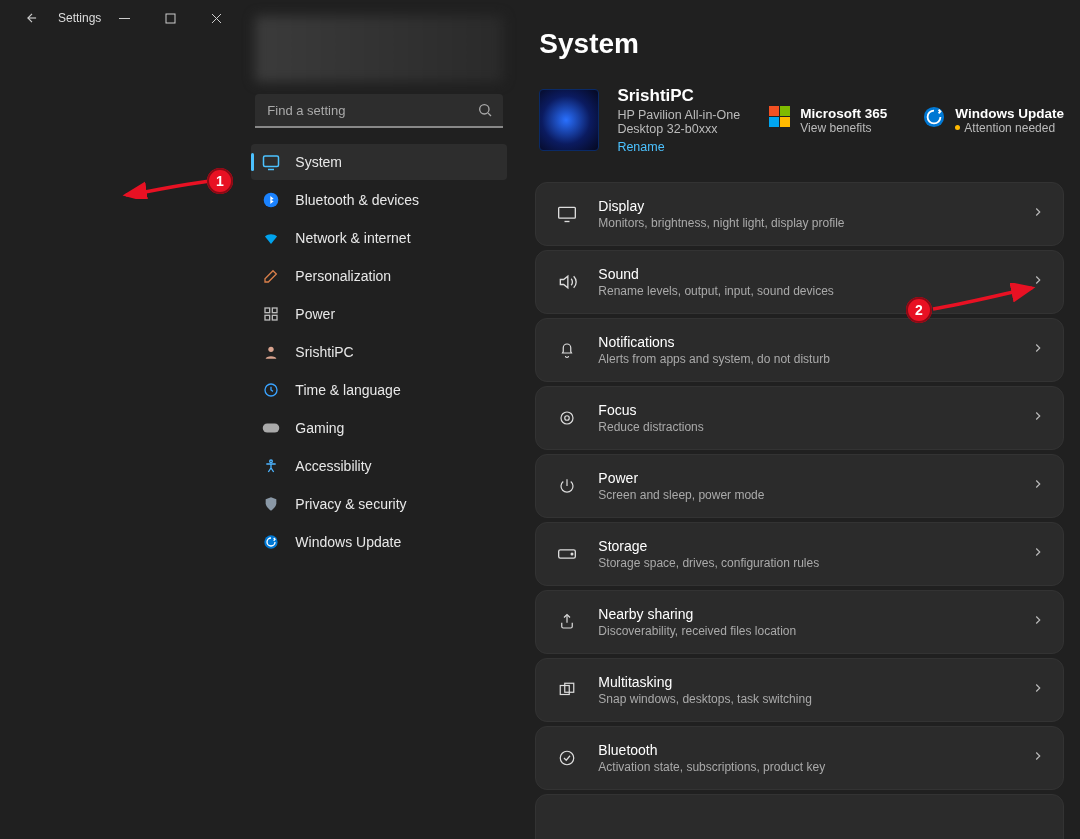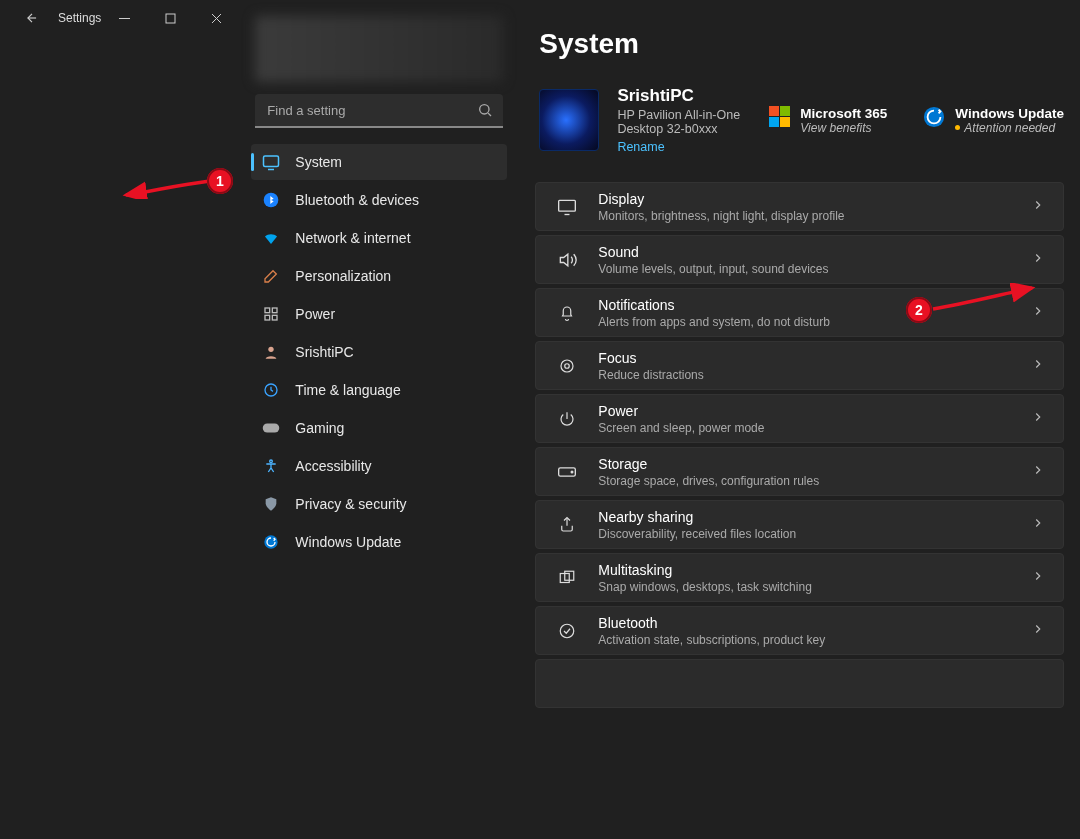"View benefits" .header-link .t2 { font-style: italic -> none }
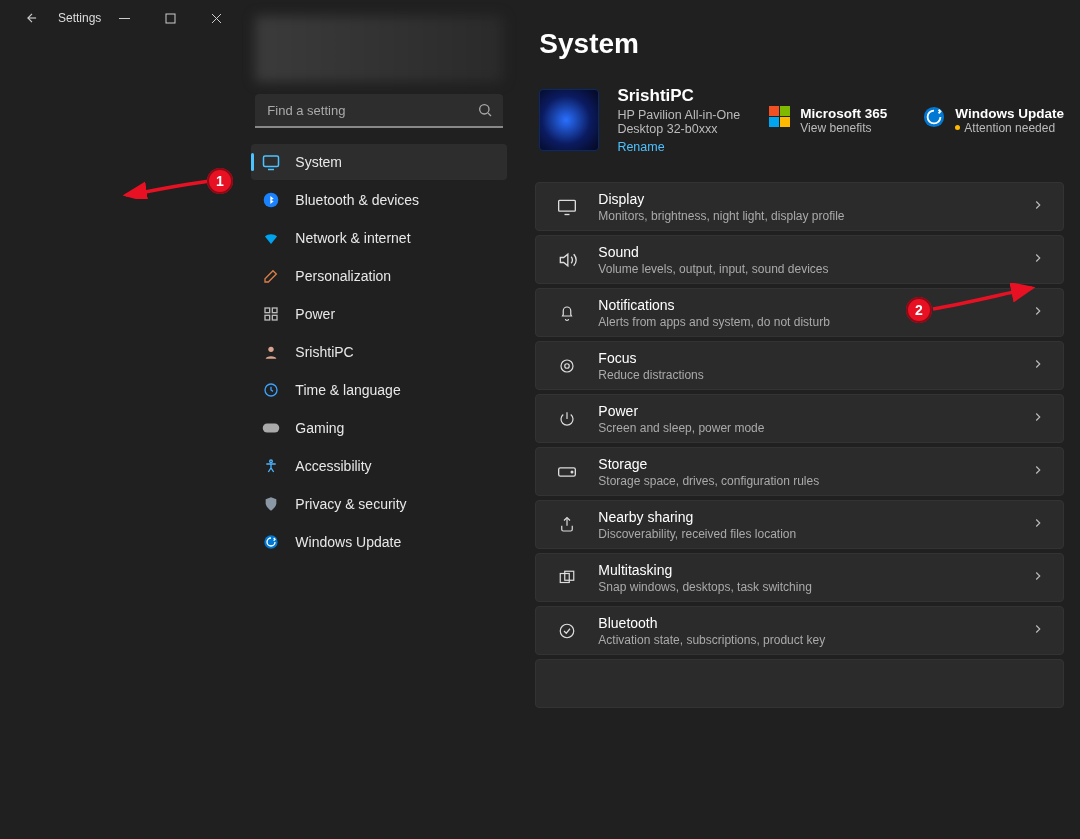"Display" .card { border-radius: 4px -> 12px; height: 49px -> 64px }
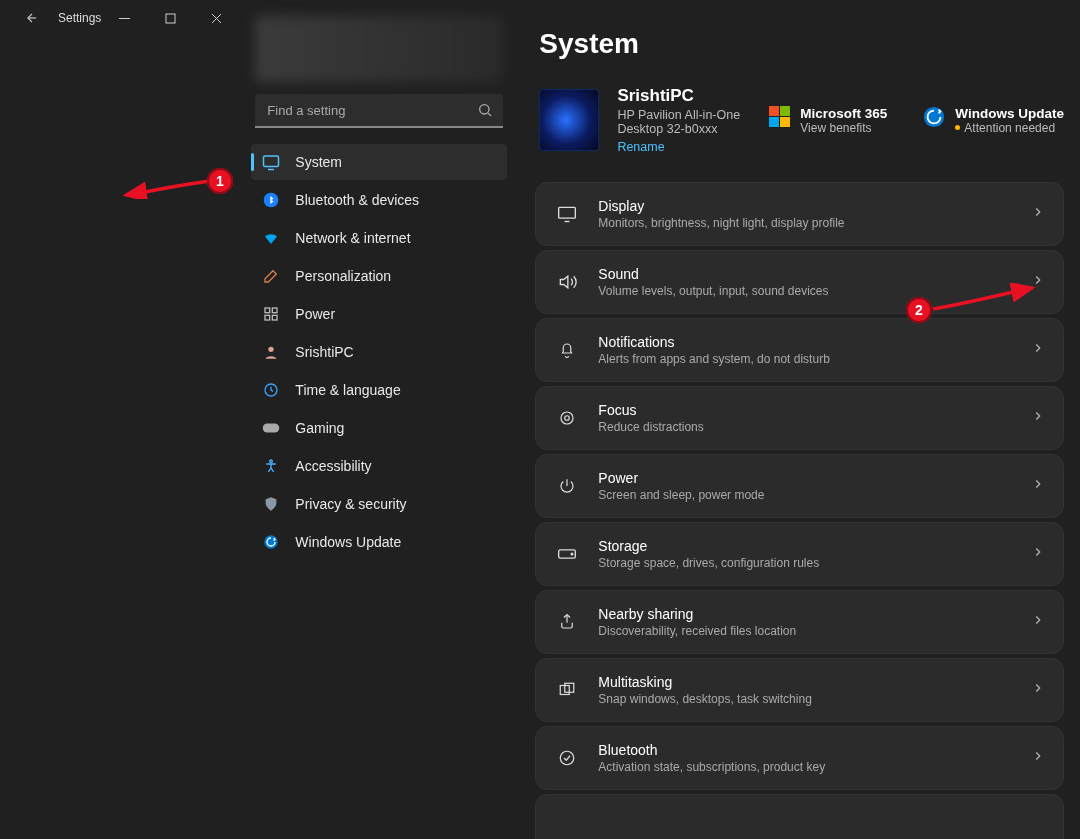"Volume levels, output, input, sound" div.card-sub { text: Volume -> Rename }
